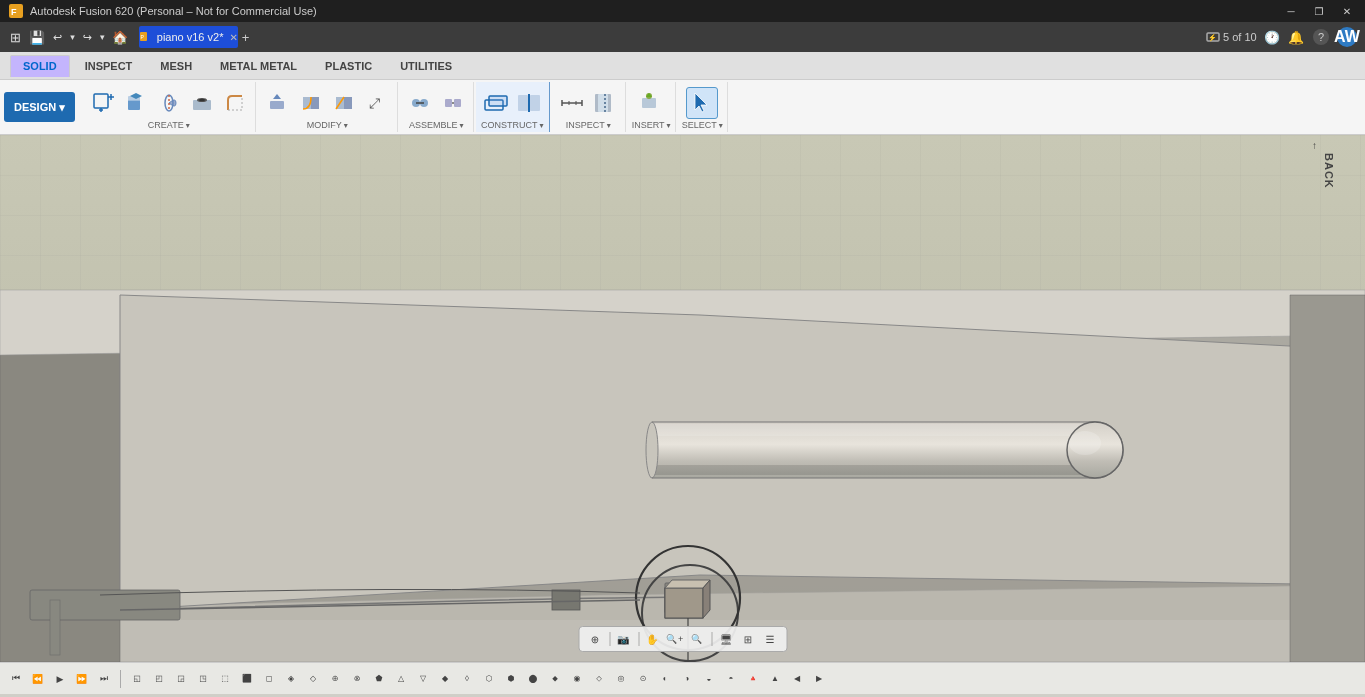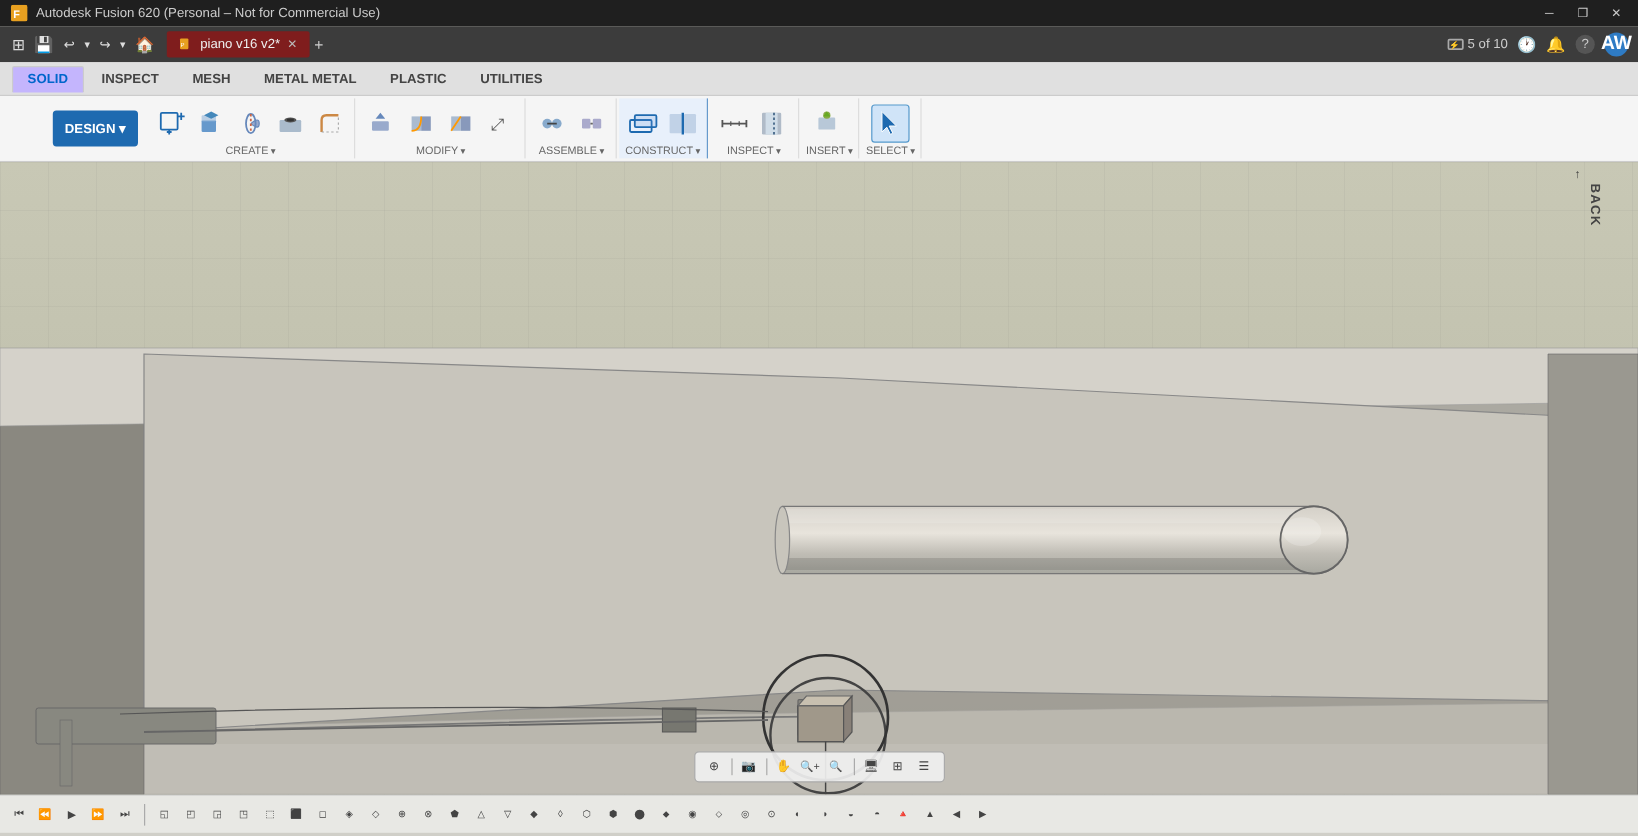"piano v16 v2*" .file-tab { background: #7f1d1d -> #1d4ed8; padding: 3px 10px -> 3px 0 }
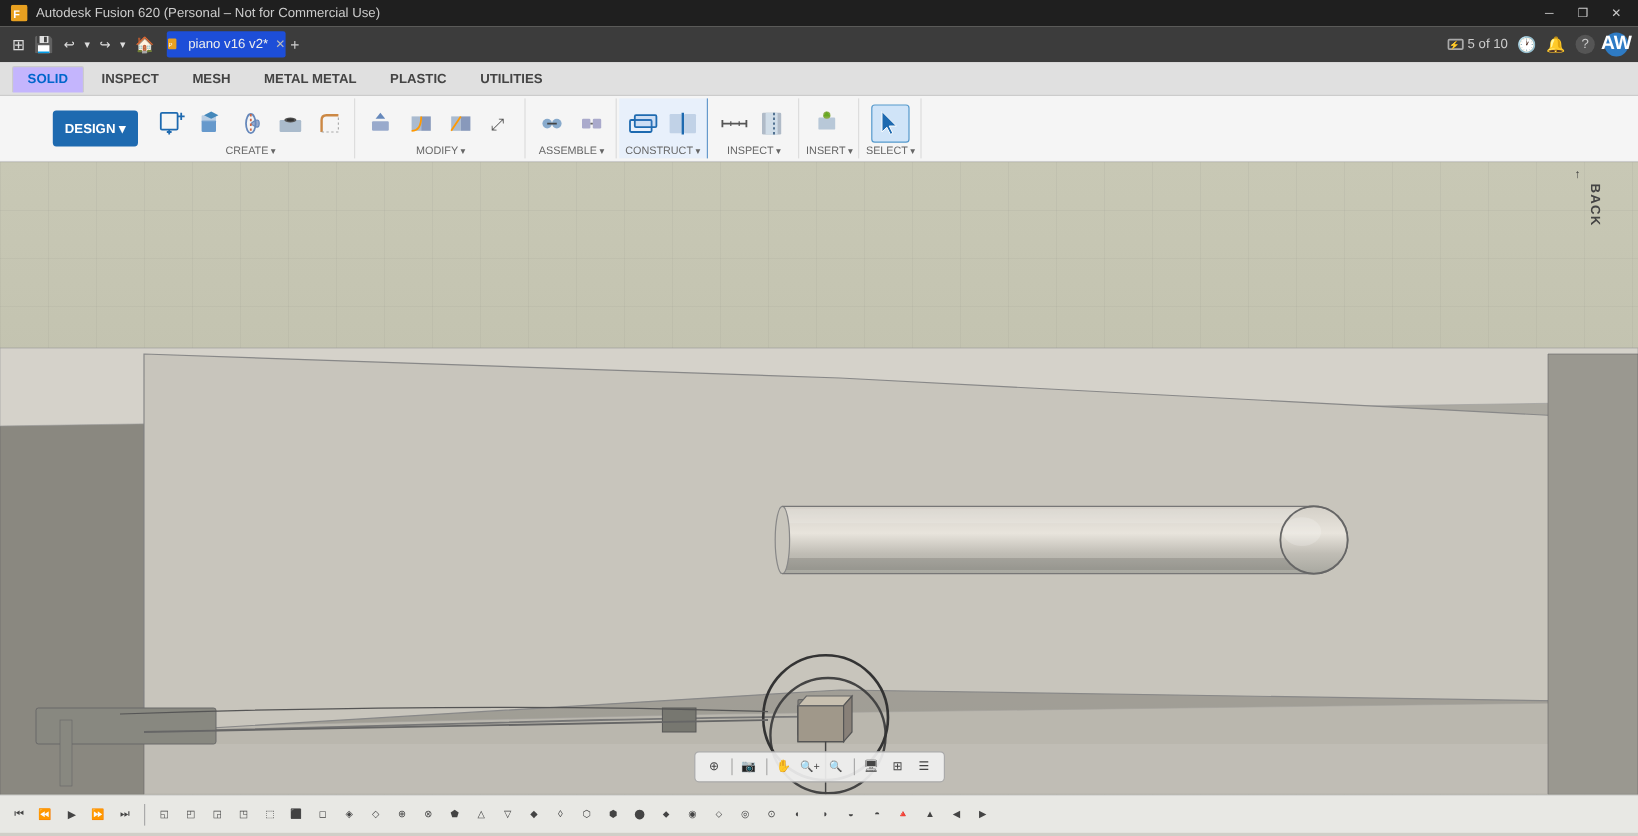"DESIGN ▾" div { margin-left: 40px -> none }
